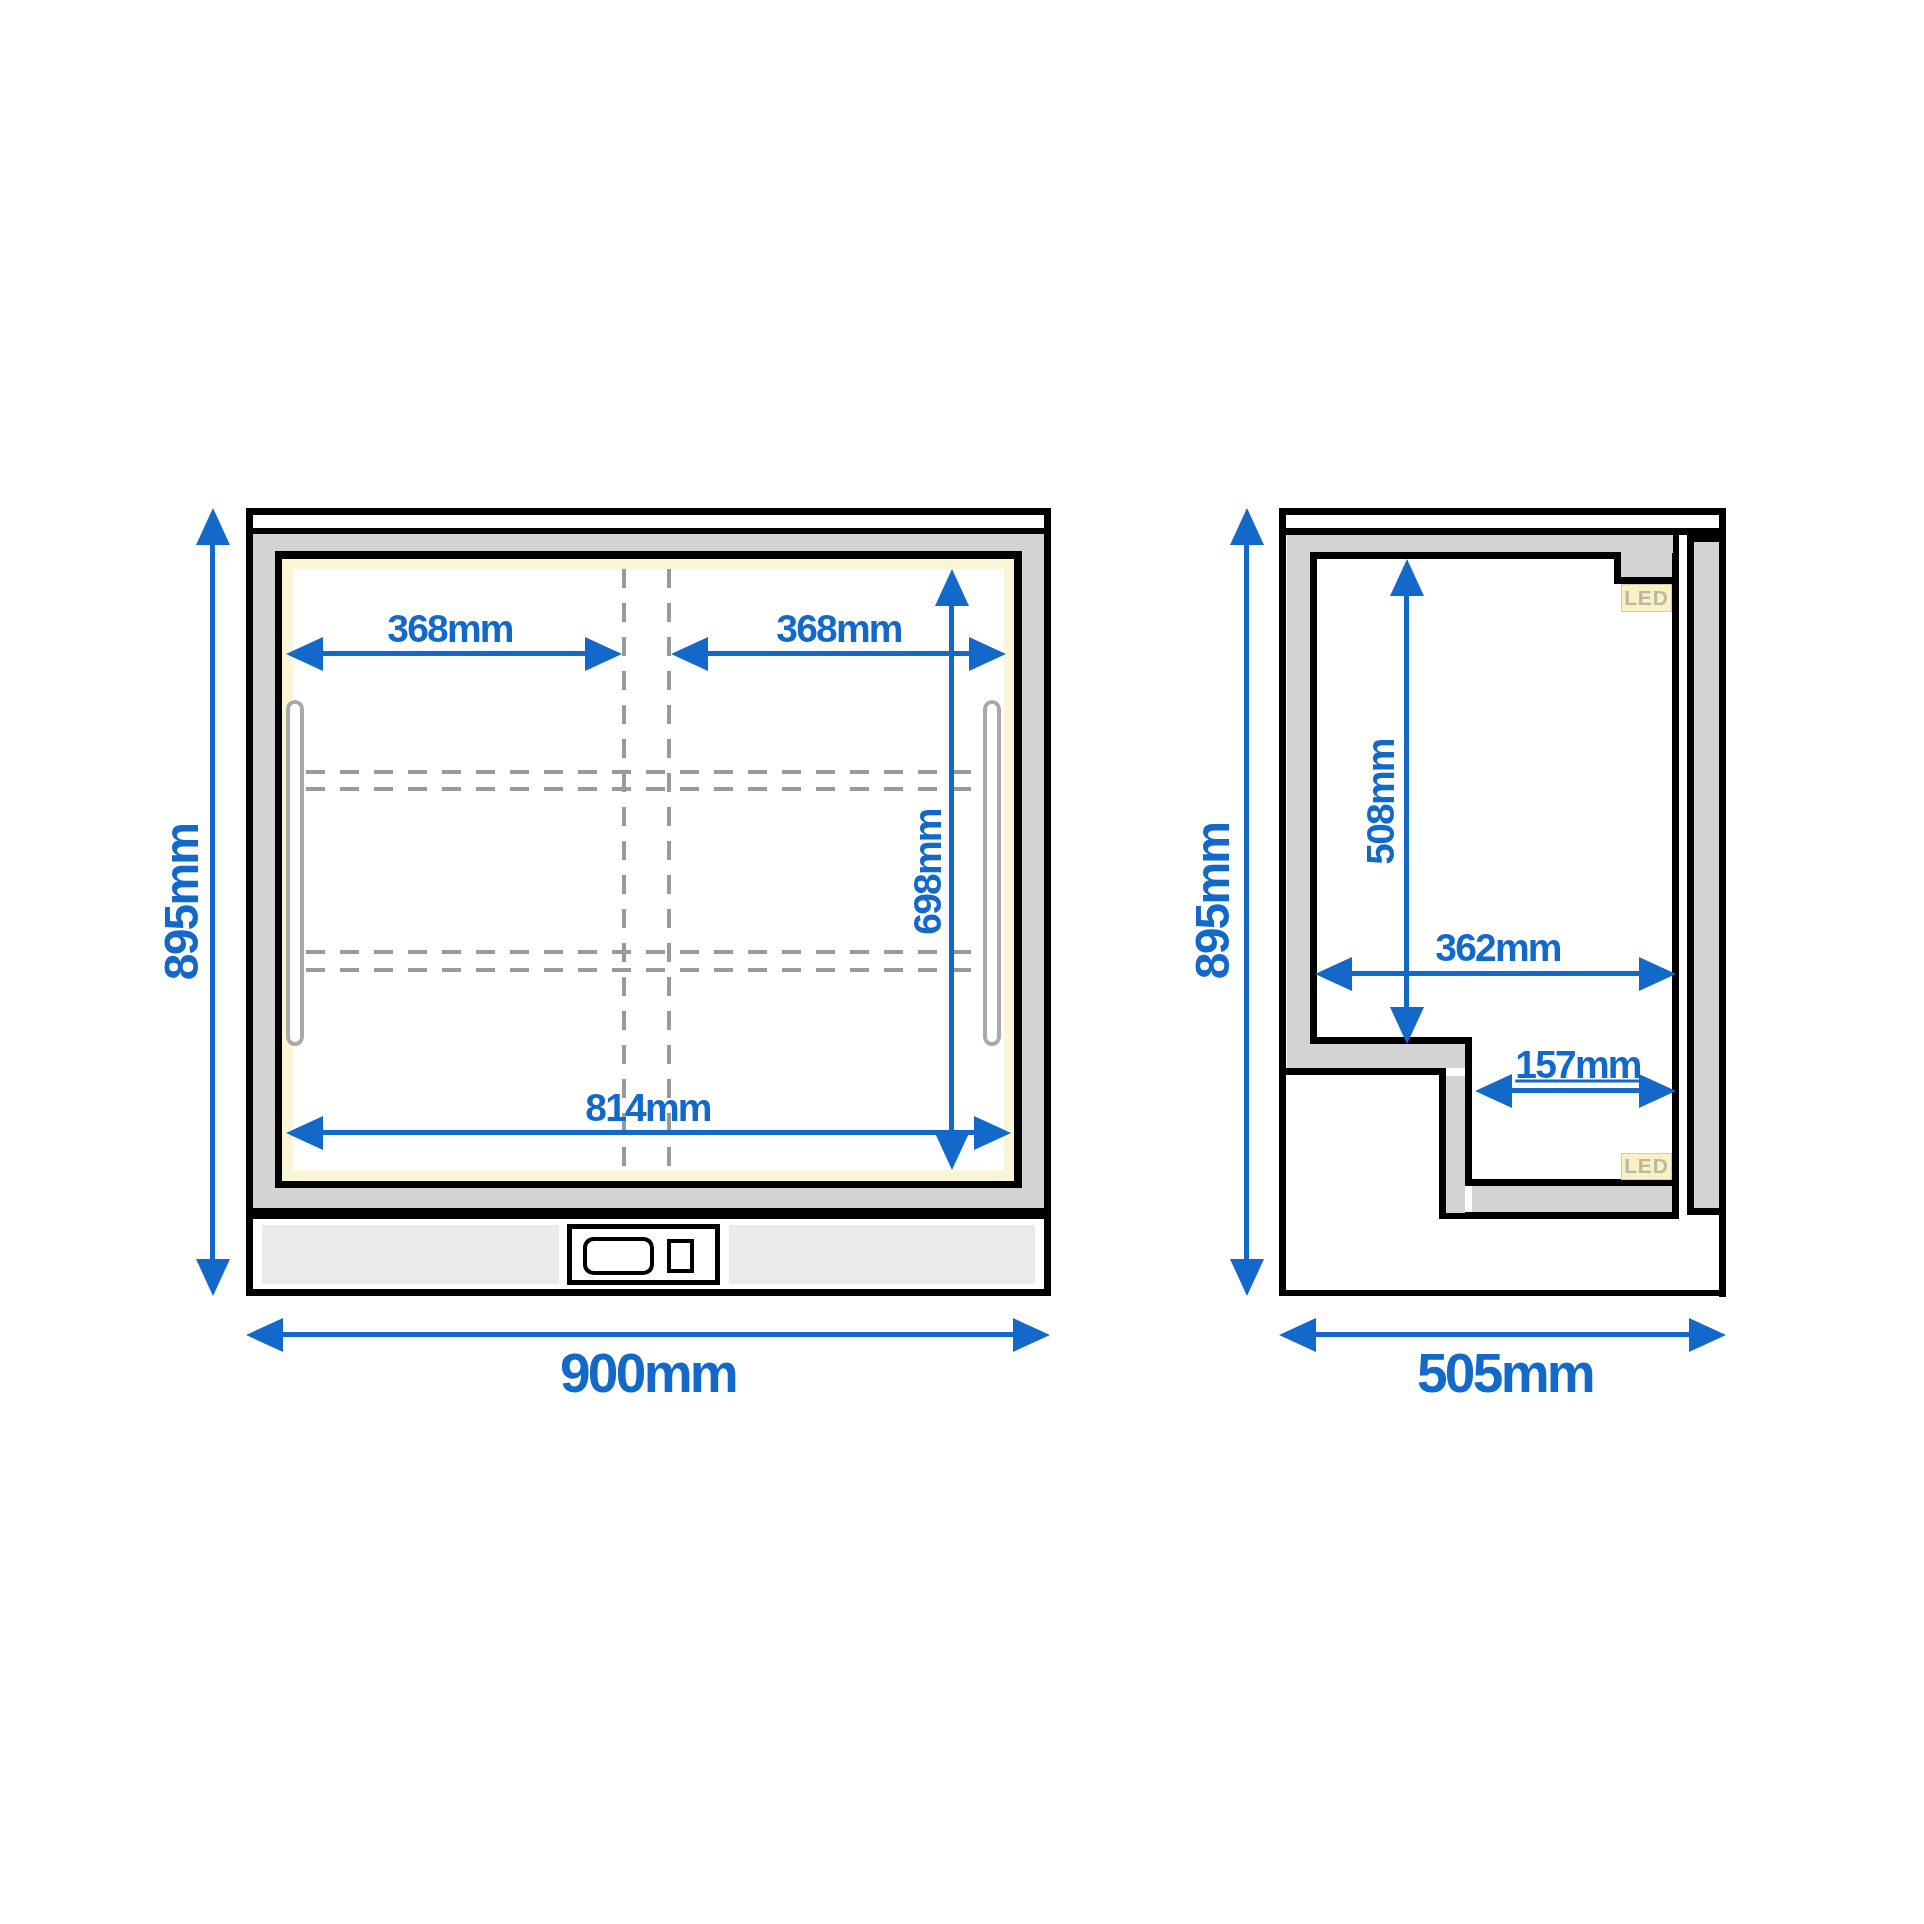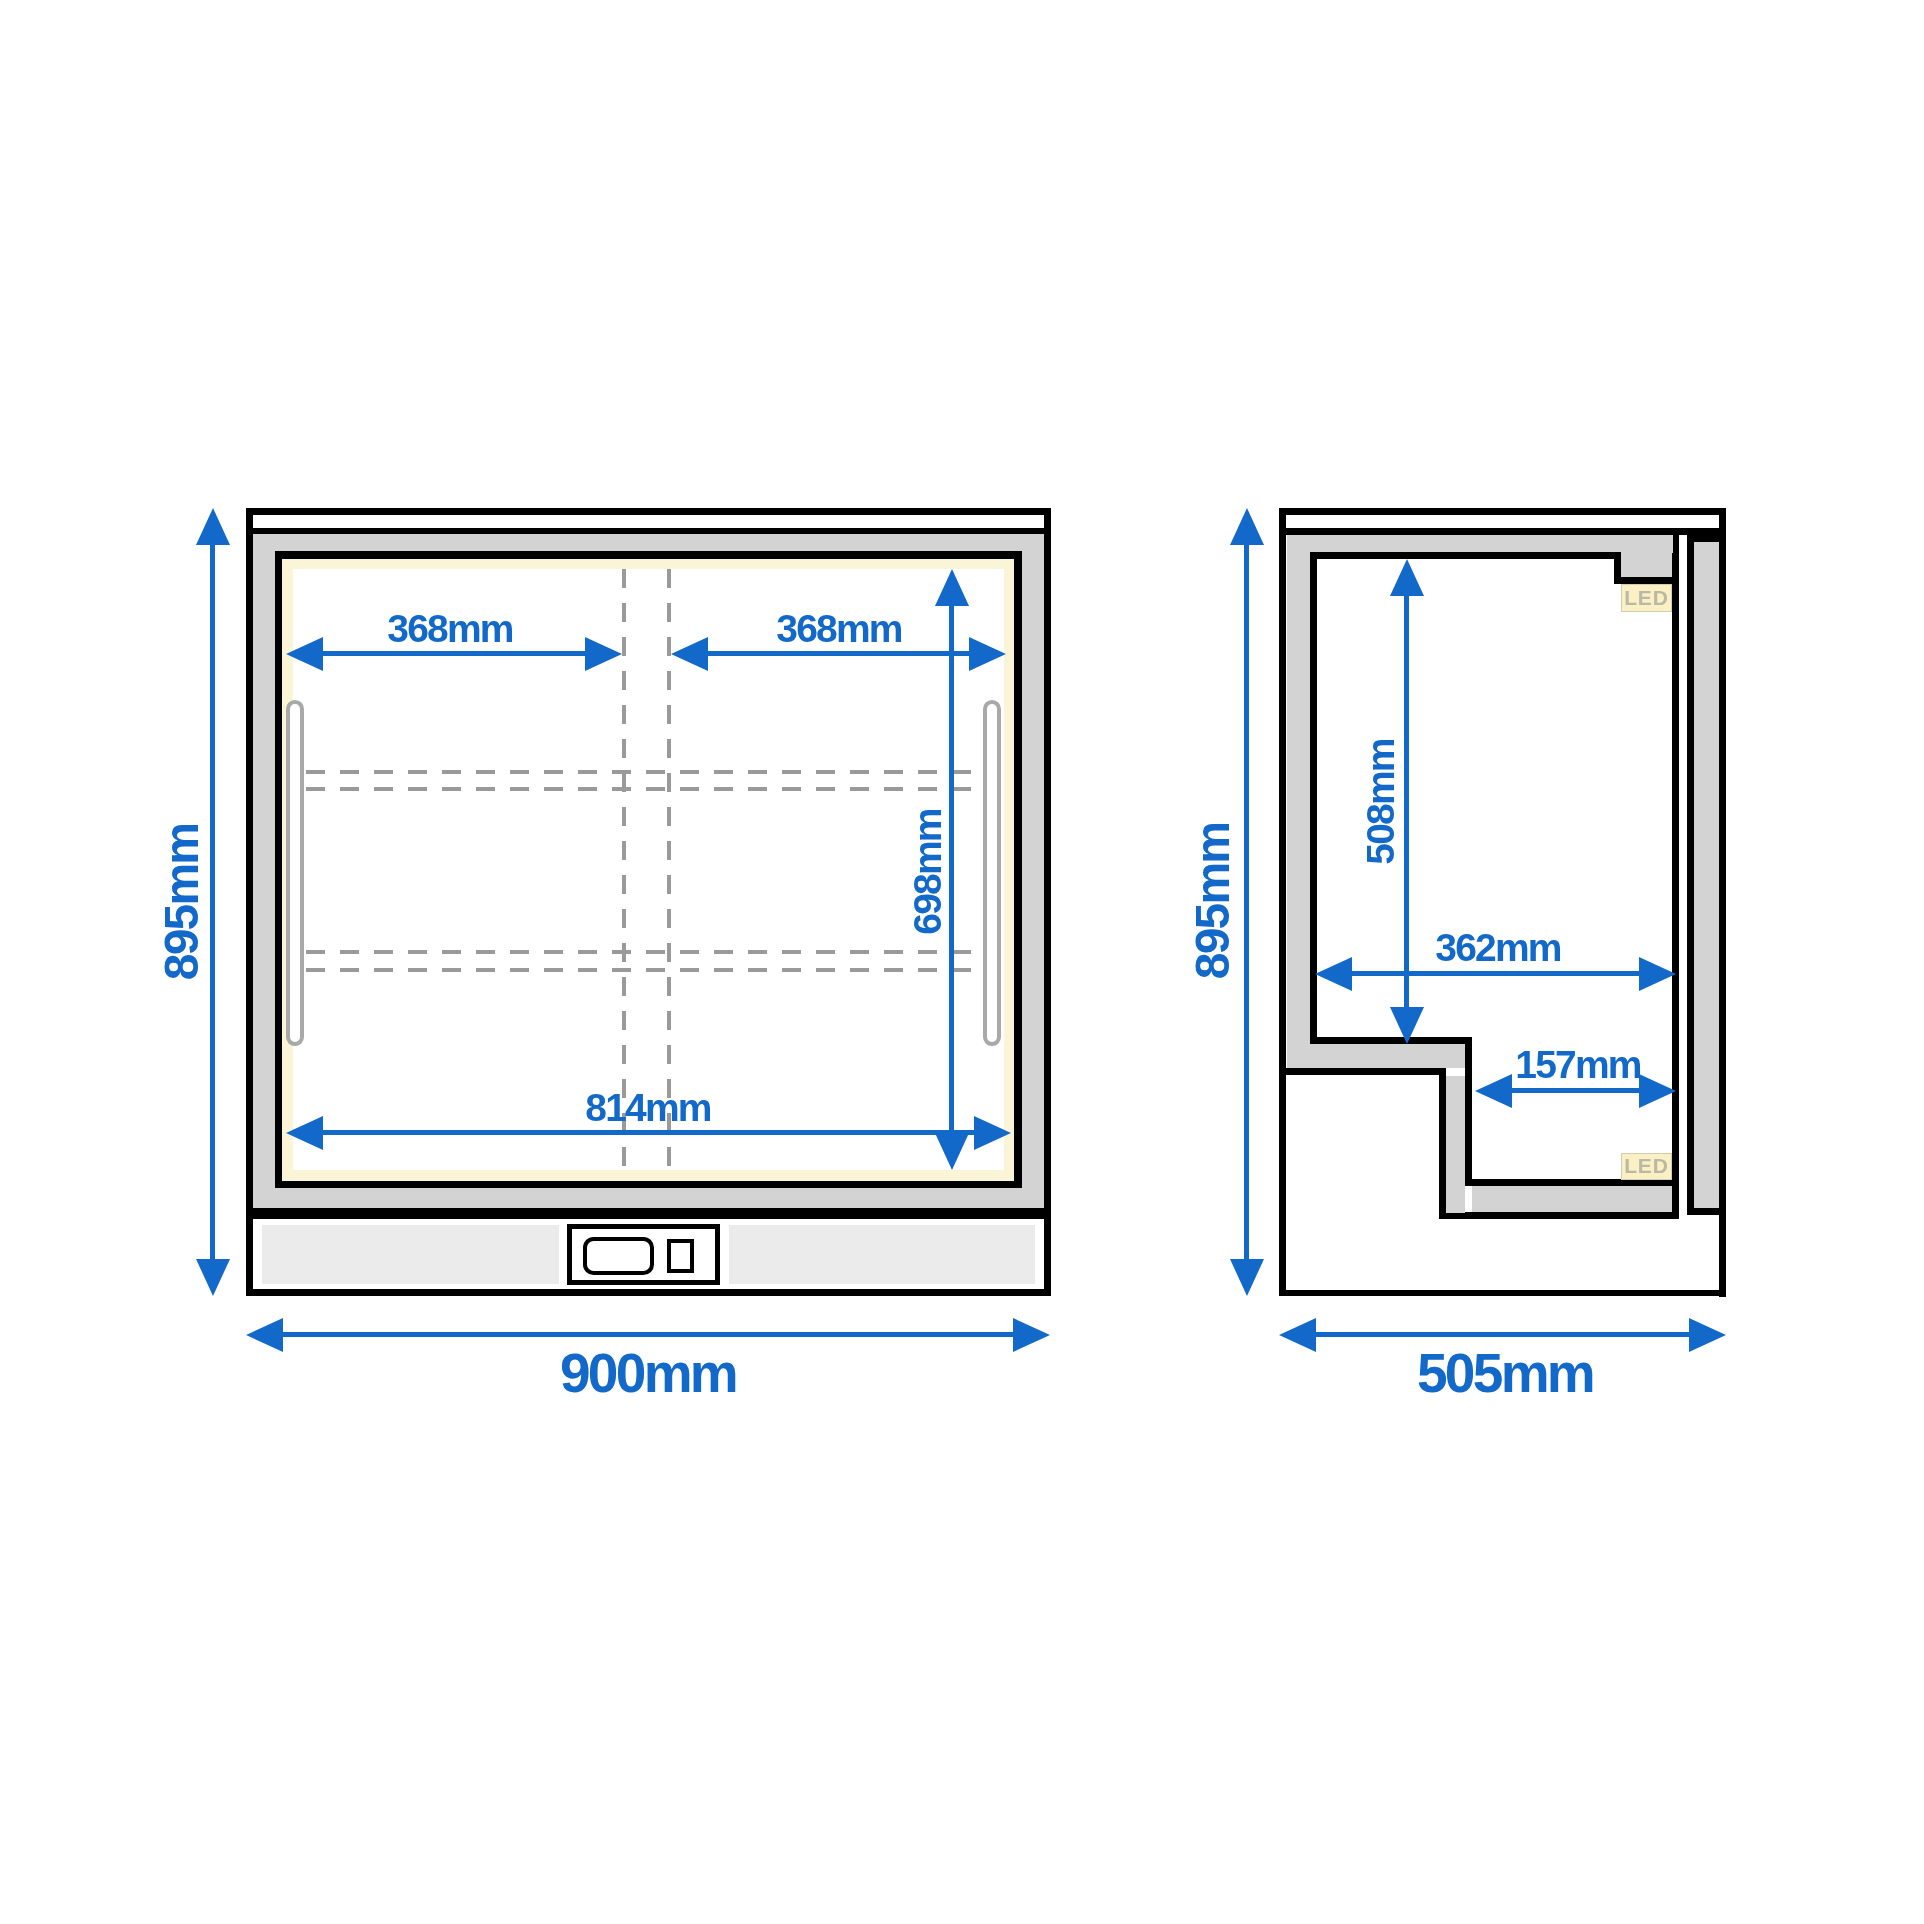"157mm" div.dim-label { text-decoration: none -> underline }
